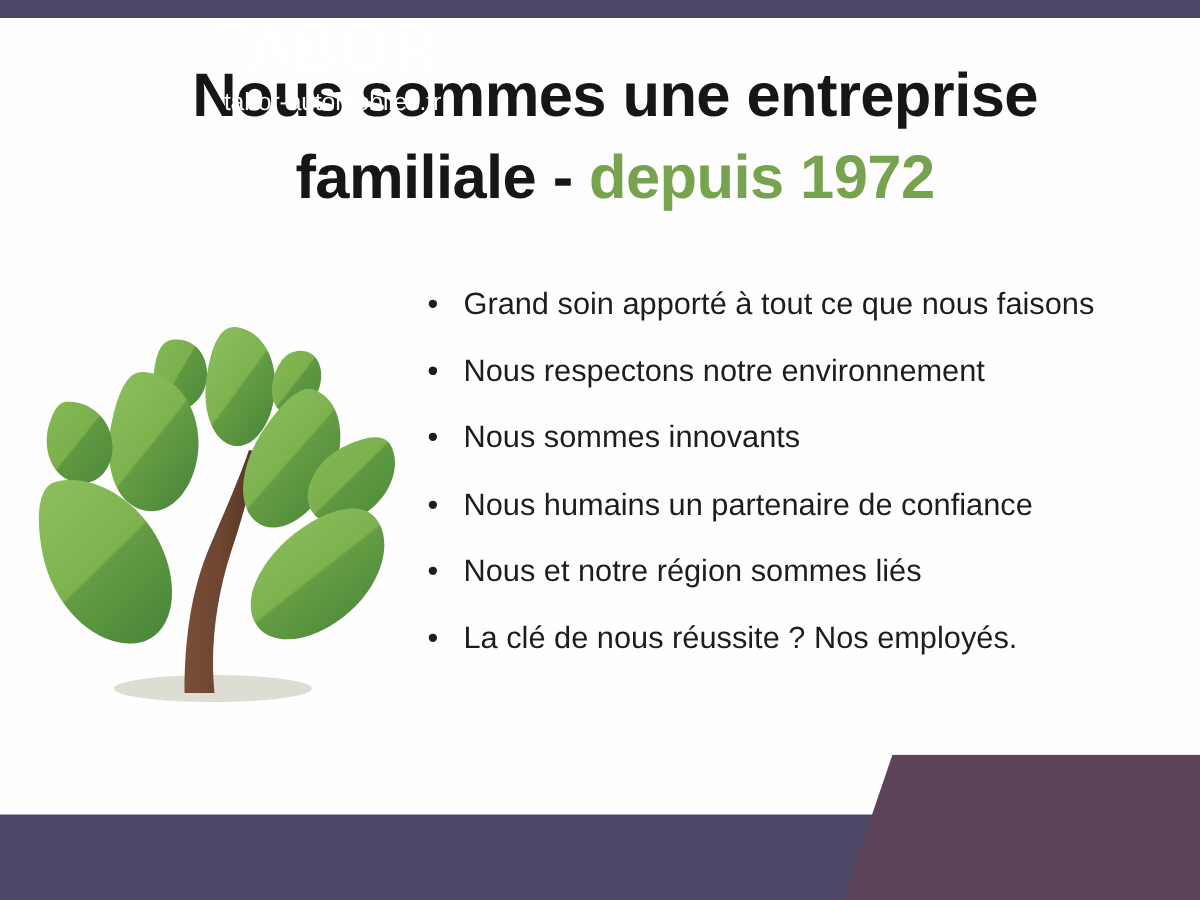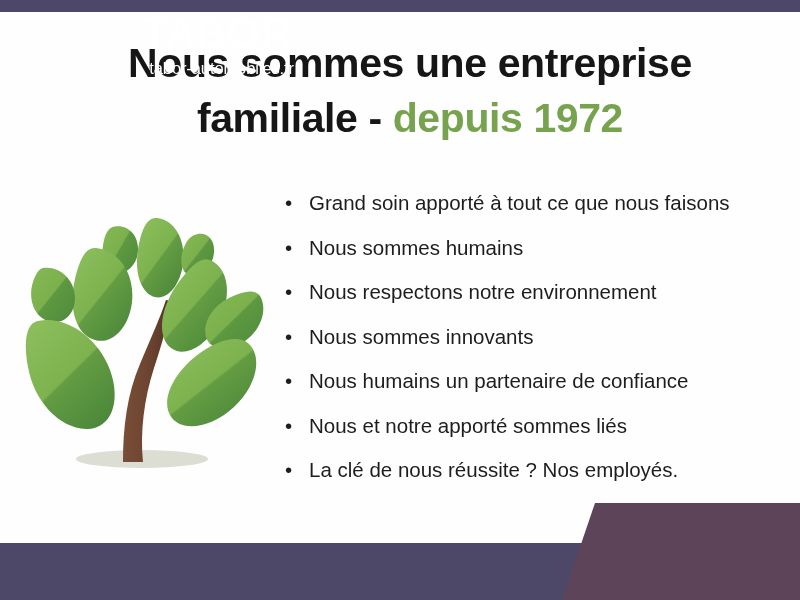"Nous sommes humains" span { html: <span>Nous sommes humains</span> -> none }
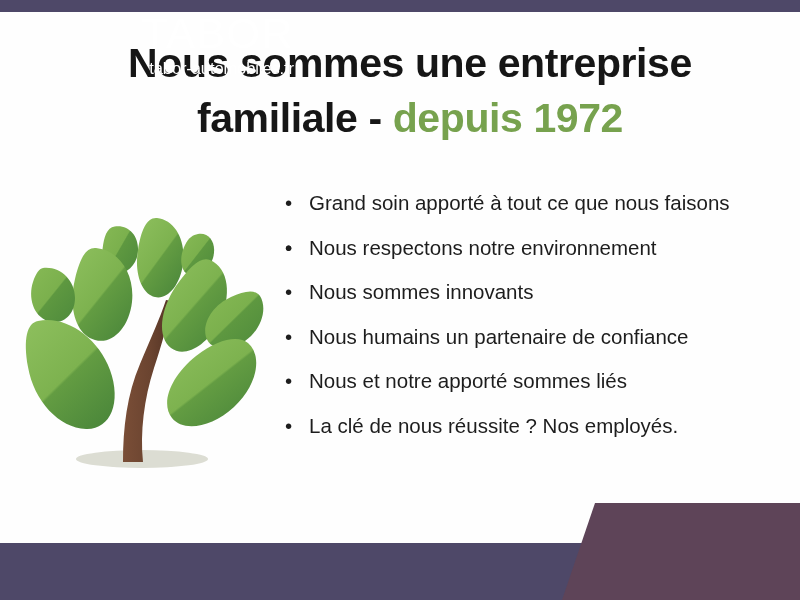"Nous et notre apporté sommes" span { text: apporté -> région }
